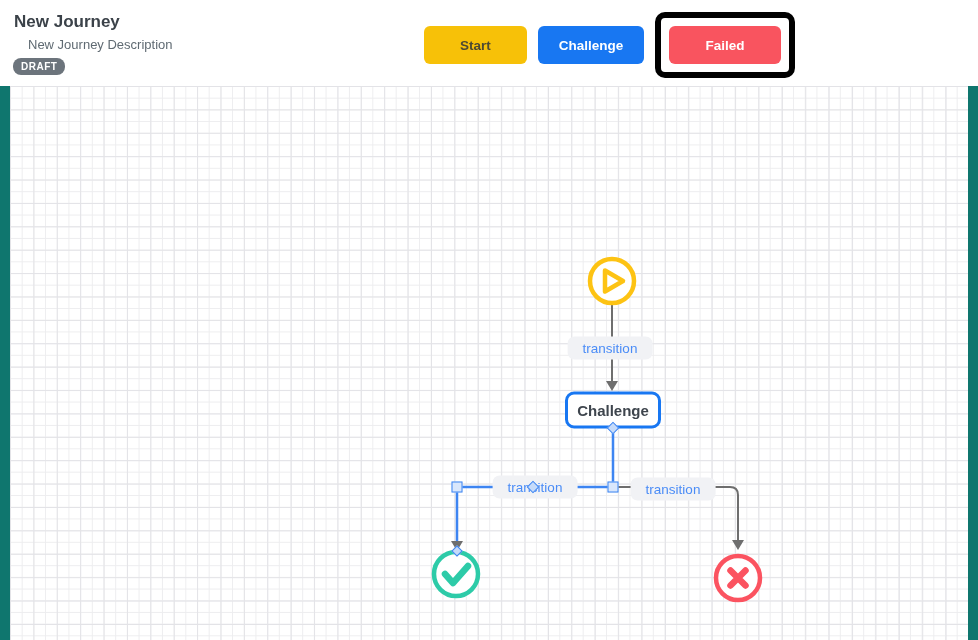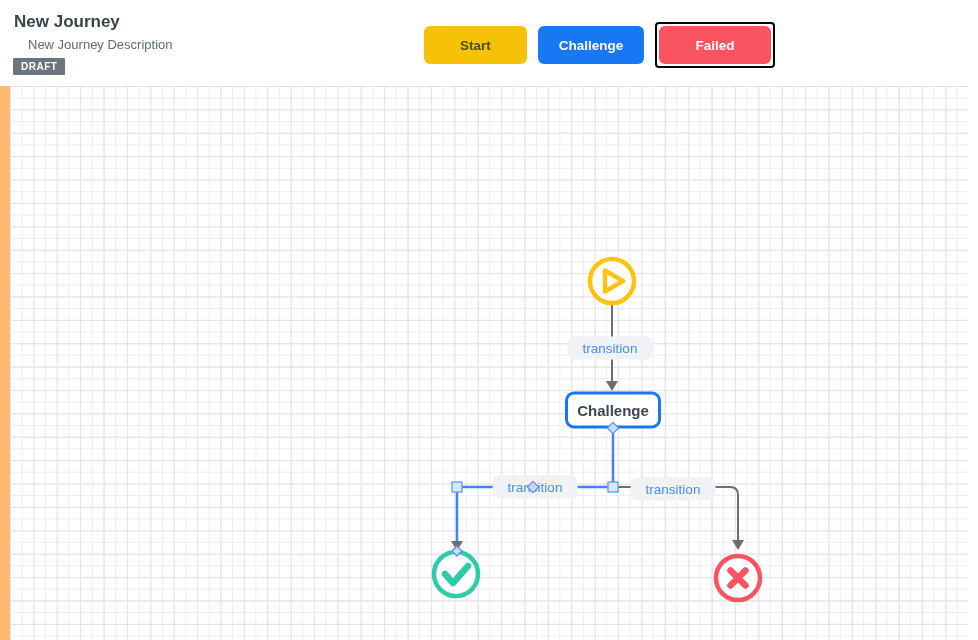"New Journey" .page { background: #fdba74 -> #0f766e; width: 899px -> 978px }
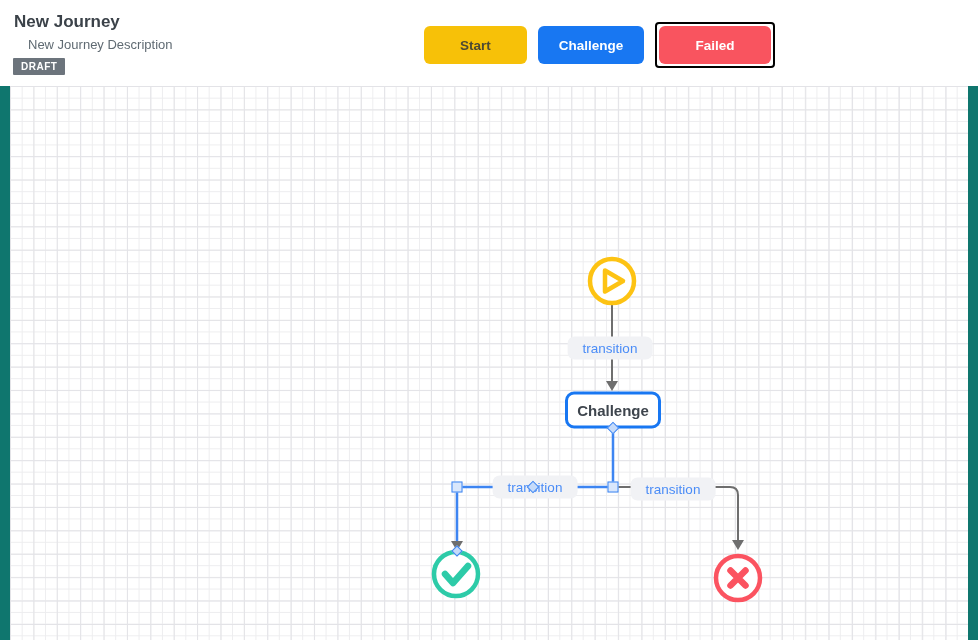"Start" .btn-row { margin-top: 10px -> none }
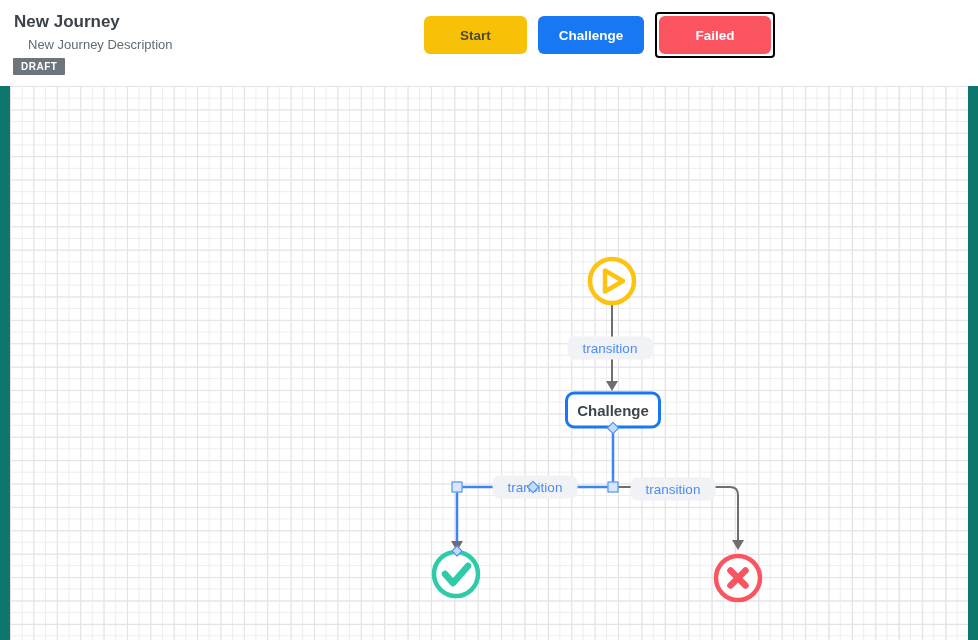"Failed" .selected-wrap { border: 2px solid #000000 -> 6px solid #000000; border-radius: 4px -> 10px; padding: 2px -> 8px }
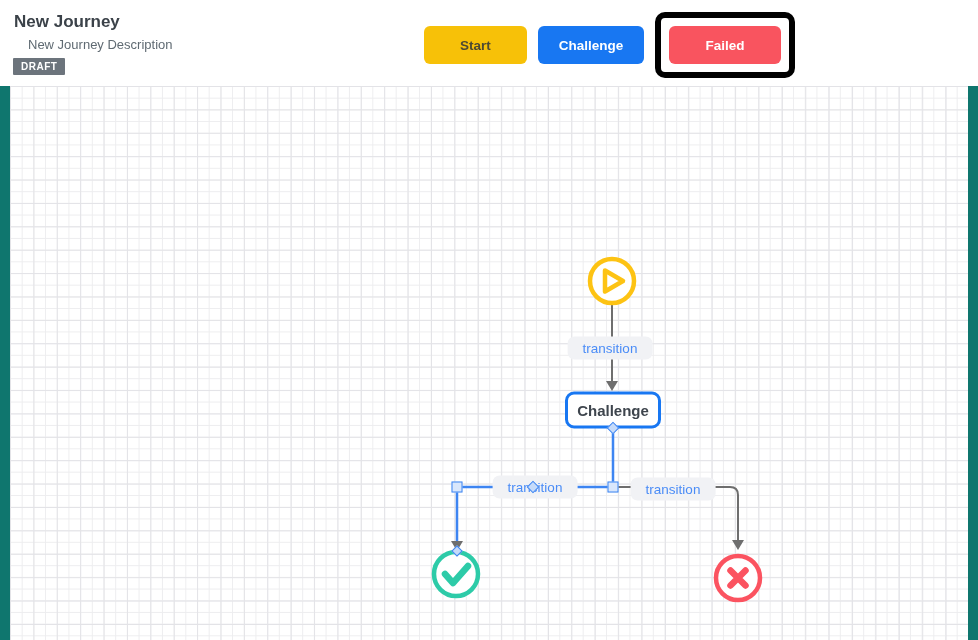"DRAFT" .badge { border-radius: 1px -> 8px }
